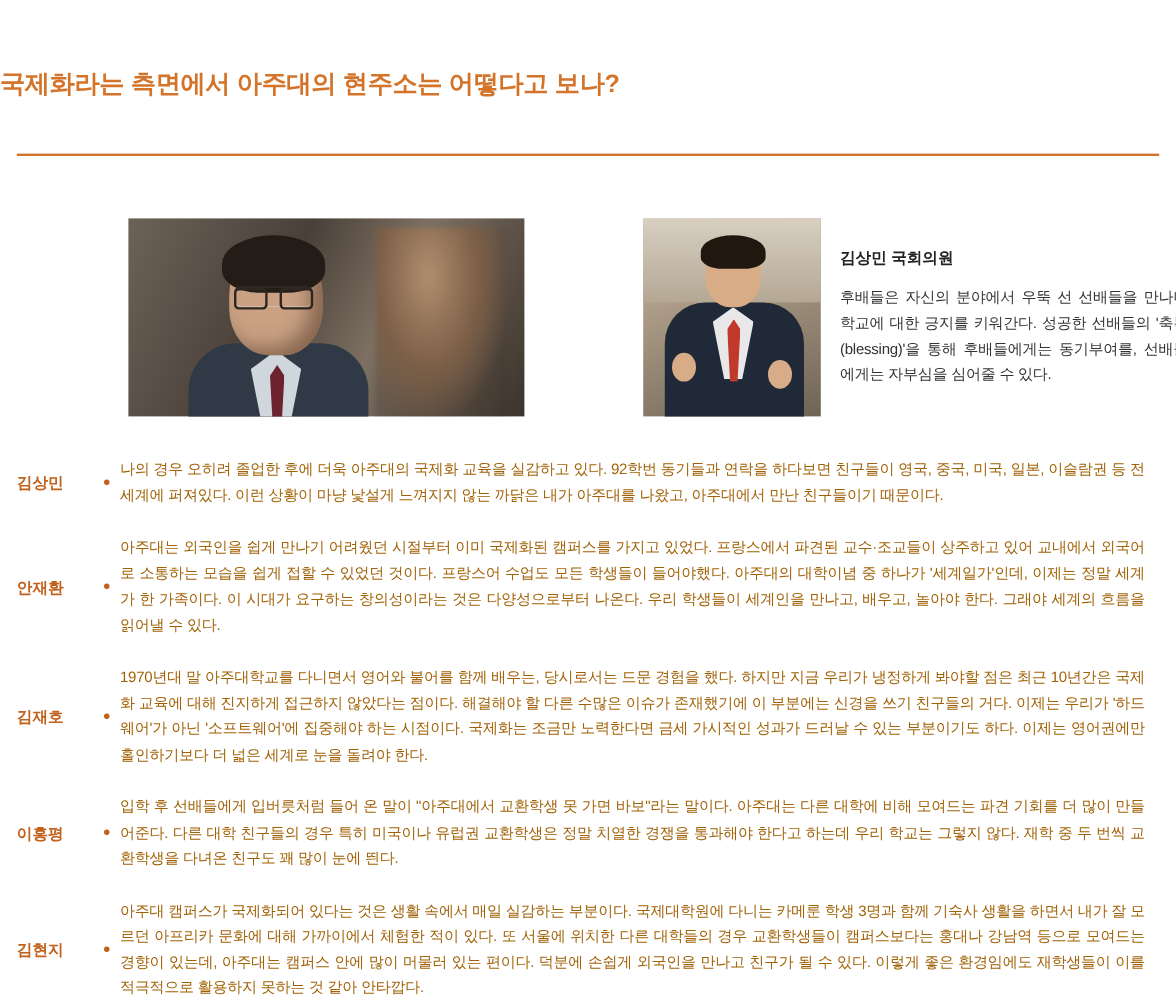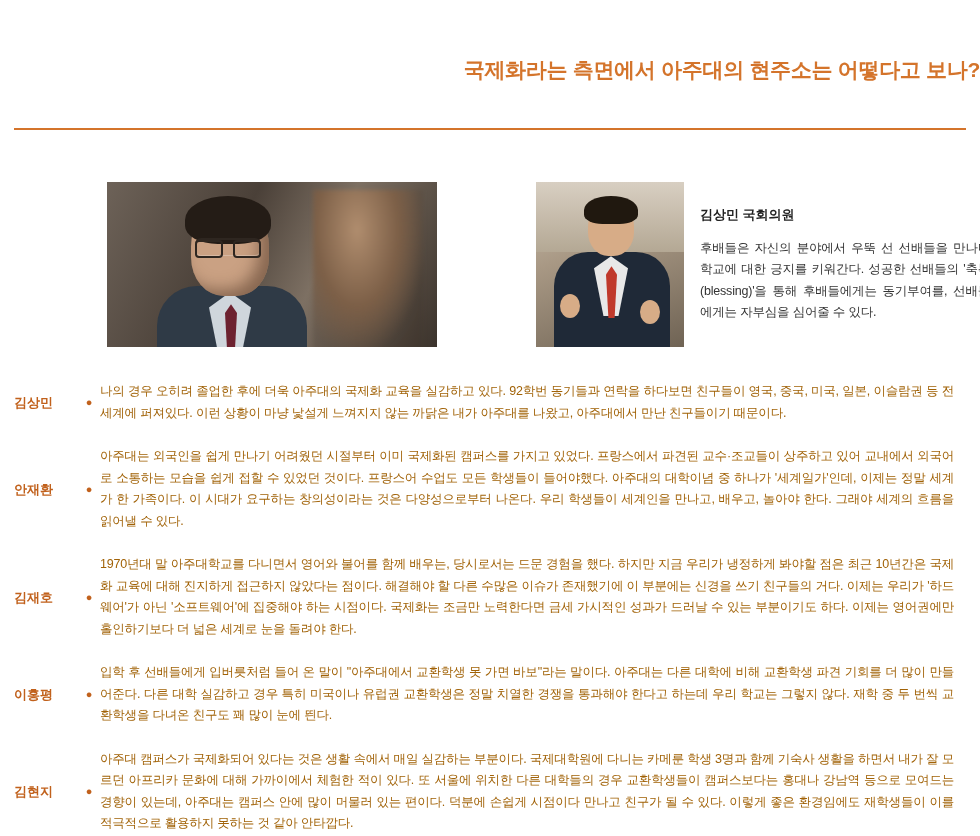"국제화라는 측면에서 아주대의 현주소는 어떻다고" .headline { text-align: right -> left }
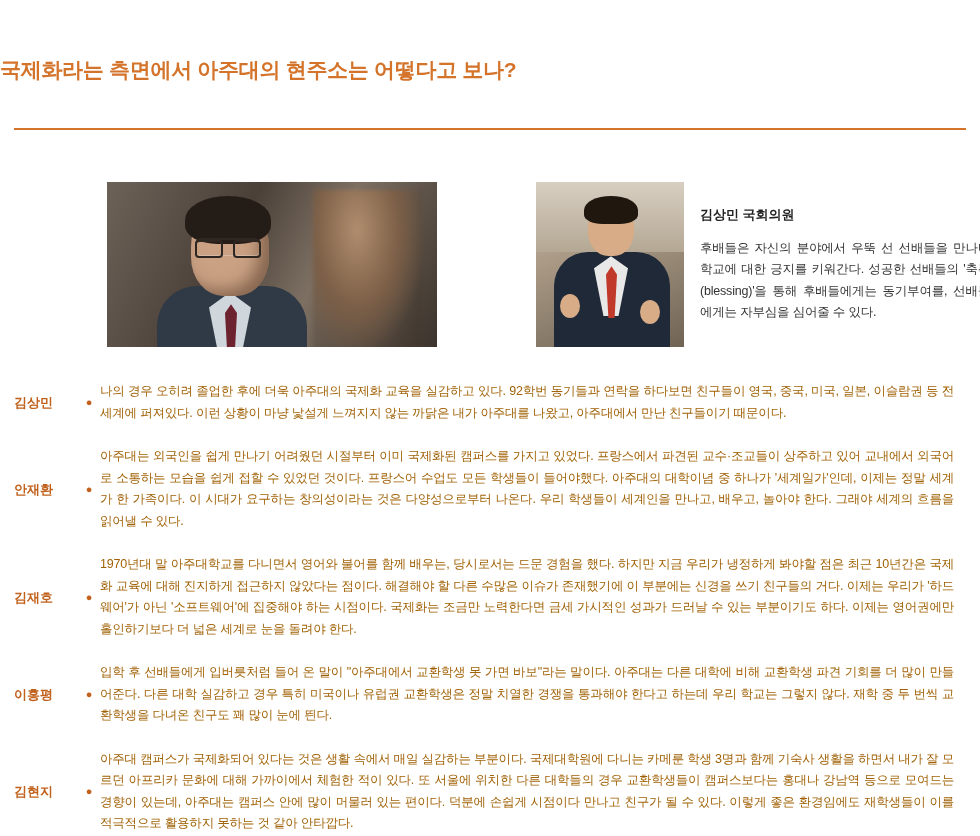"입학 후 선배들에게 입버릇처럼 들어" div.qa-text { text: 교환학생 파견 기회를 더 많이 만들어준다. 다른 대학 실감하고 -> 모여드는 파견 기회를 더 많이 만들어준다. 다른 대학 친구들의 }
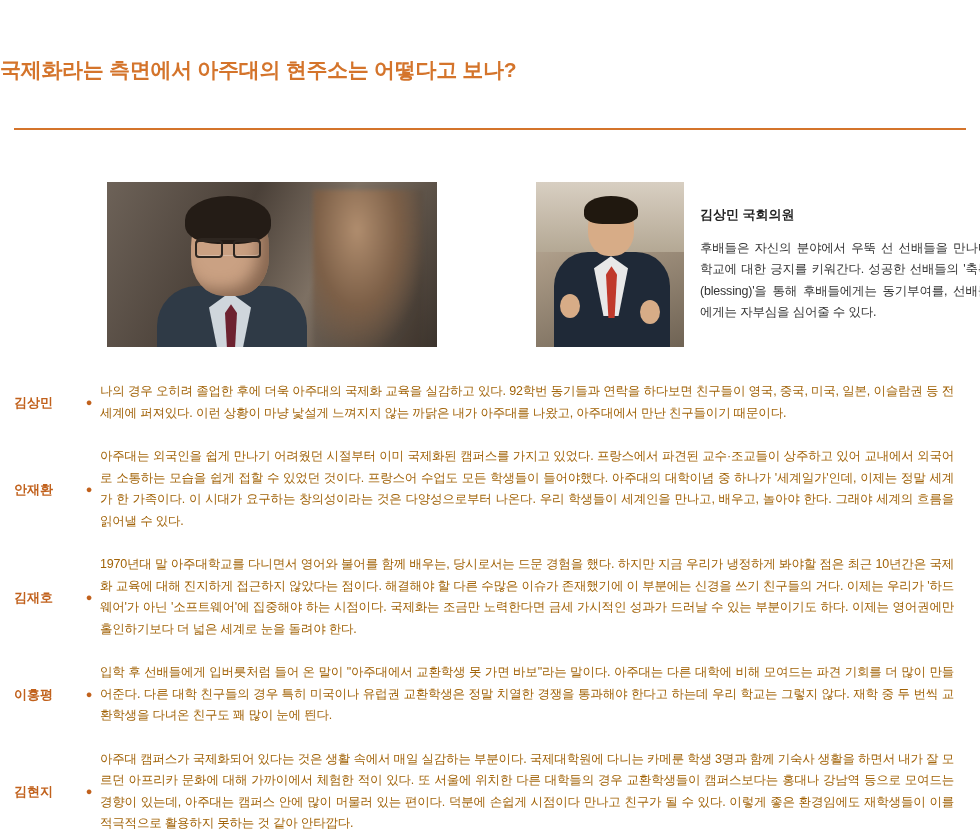"아주대 캠퍼스가 국제화되어 있다는 것은" div.qa-text { text: 시점이다 -> 외국인을 }
